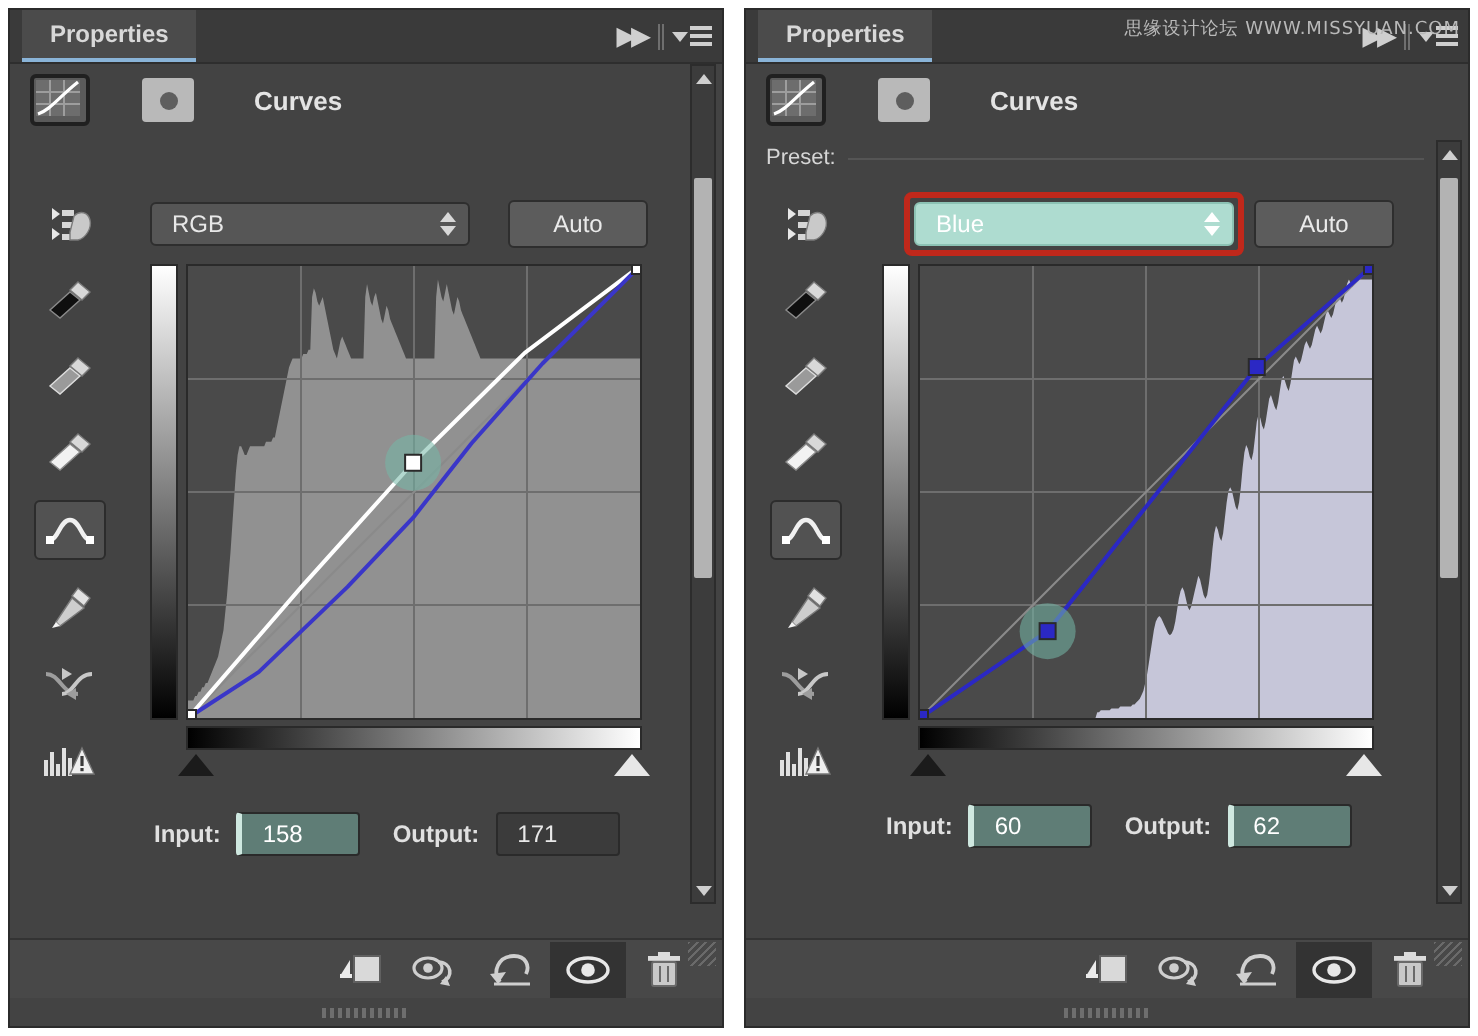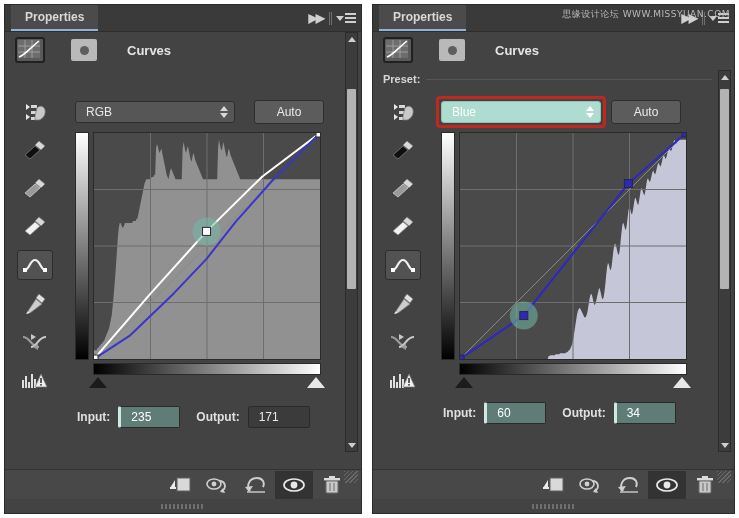"Preset:" .presetrow .lbl { font-weight: bold -> normal }
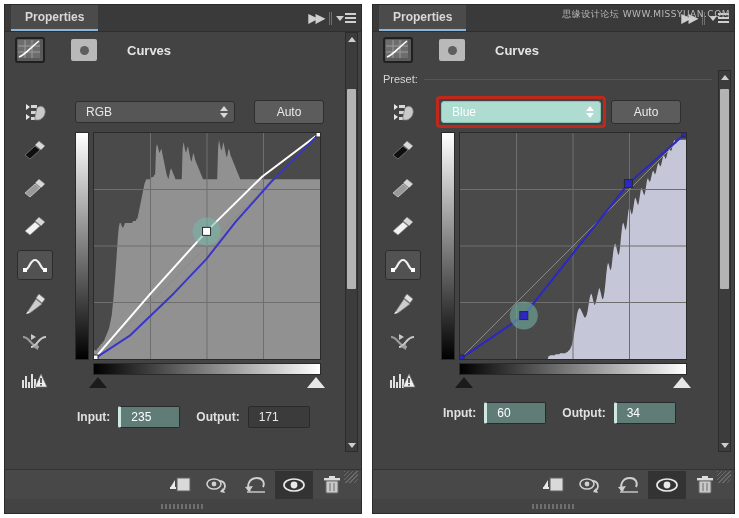"Blue" .chanrow.r { left: 68px -> 84px }
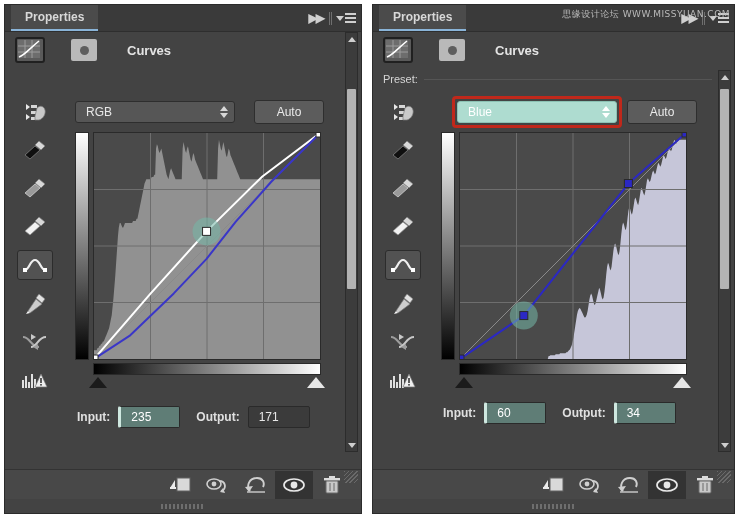"235" span.iofield { text: 235 -> 158 }
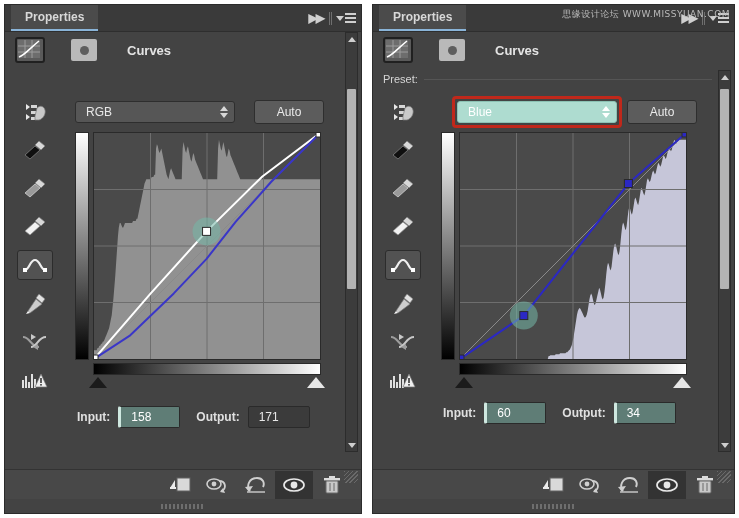"34" span.iofield { text: 34 -> 62 }
